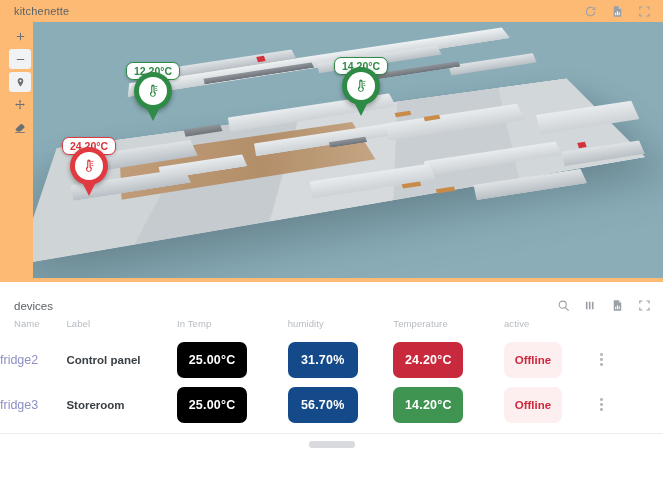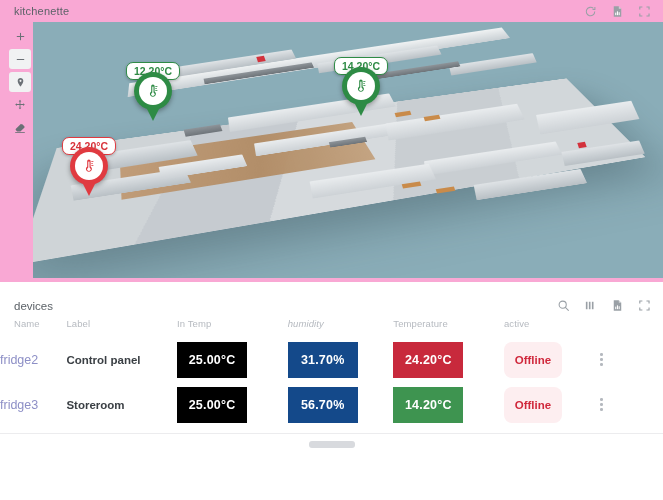"kitchenette" .viewer-card { background: #f9a8d4 -> #fdba74 }
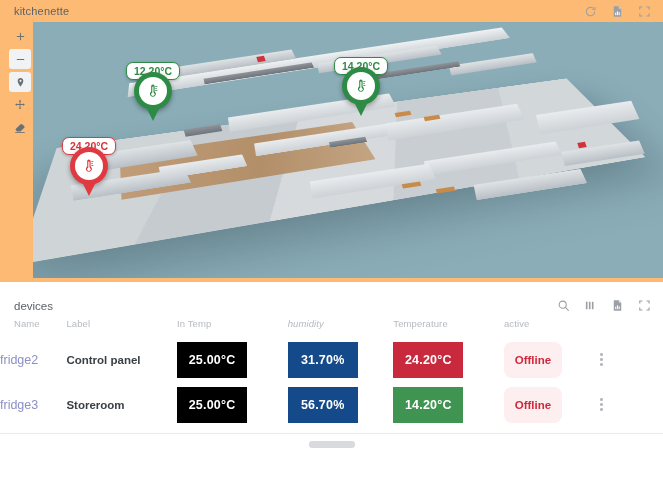"humidity" .col-hum { font-style: italic -> none }
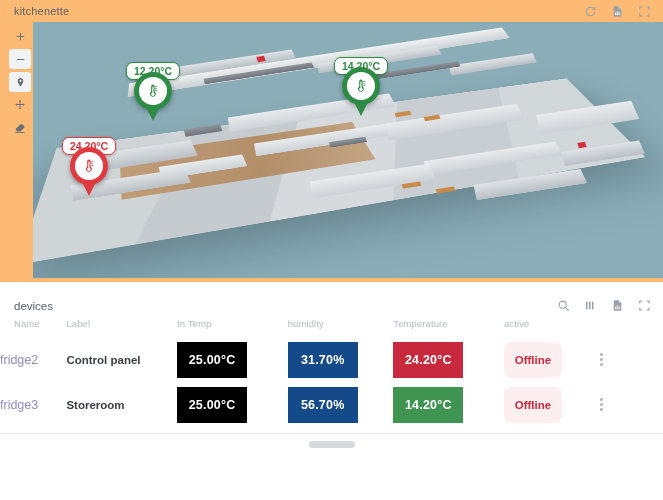"25.00°C" .chip { border-radius: 0 -> 7px }
